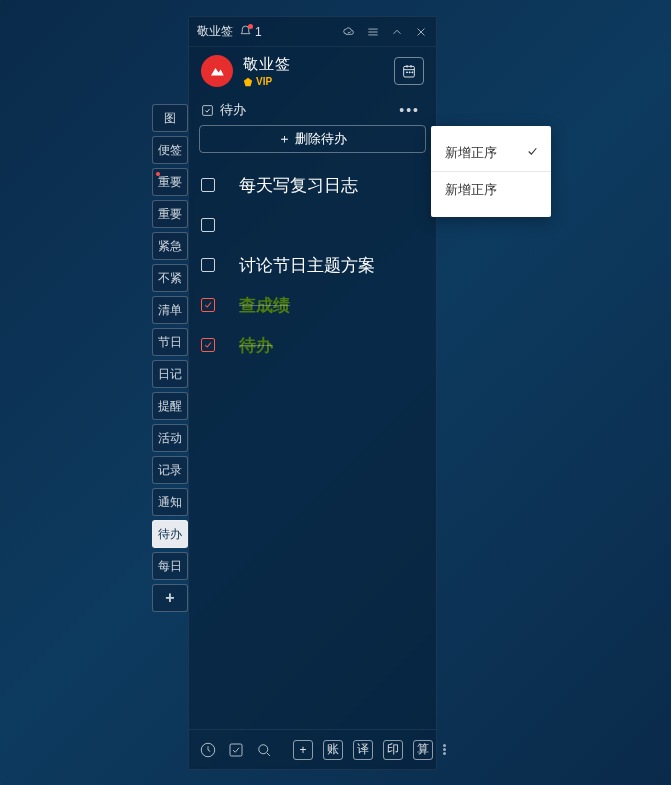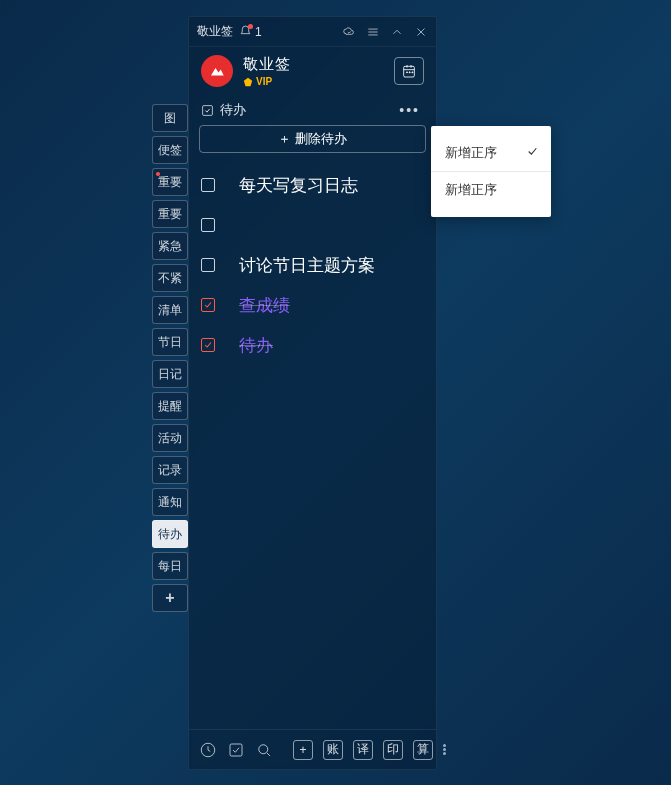"查成绩" .todo.done .text { color: #8b5cf6 -> #4d7c0f; font-weight: none -> bold }
